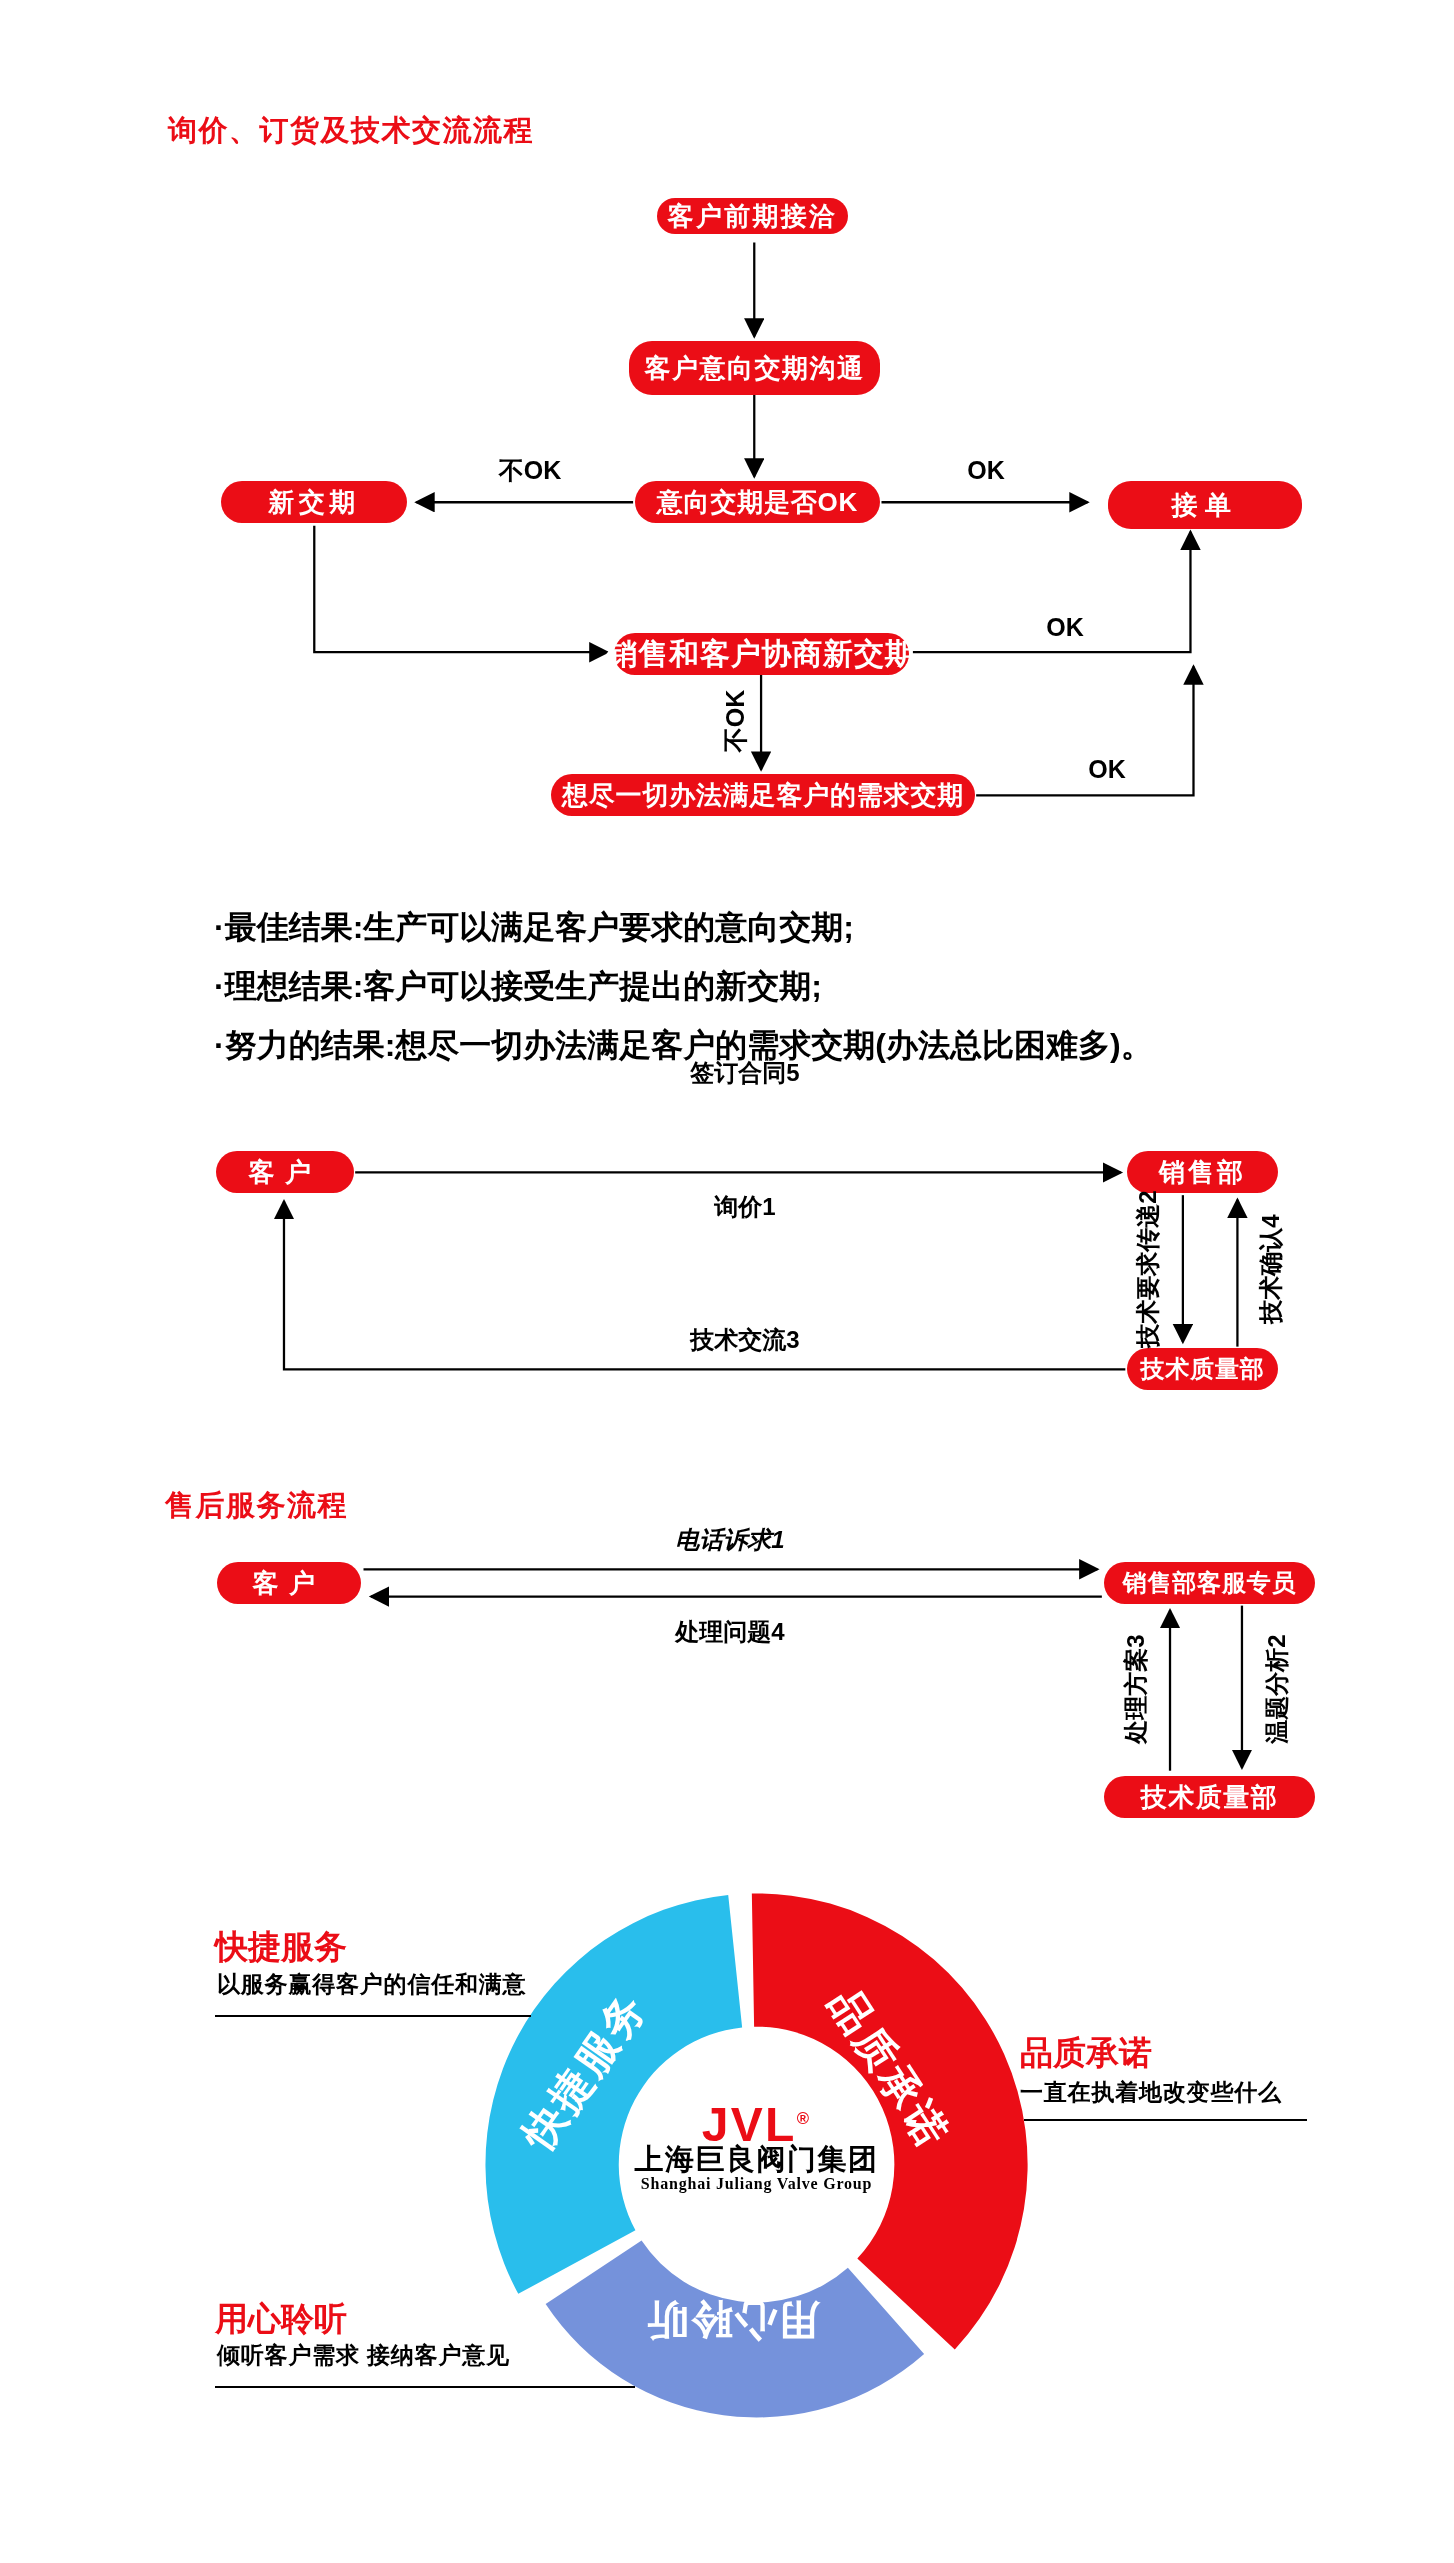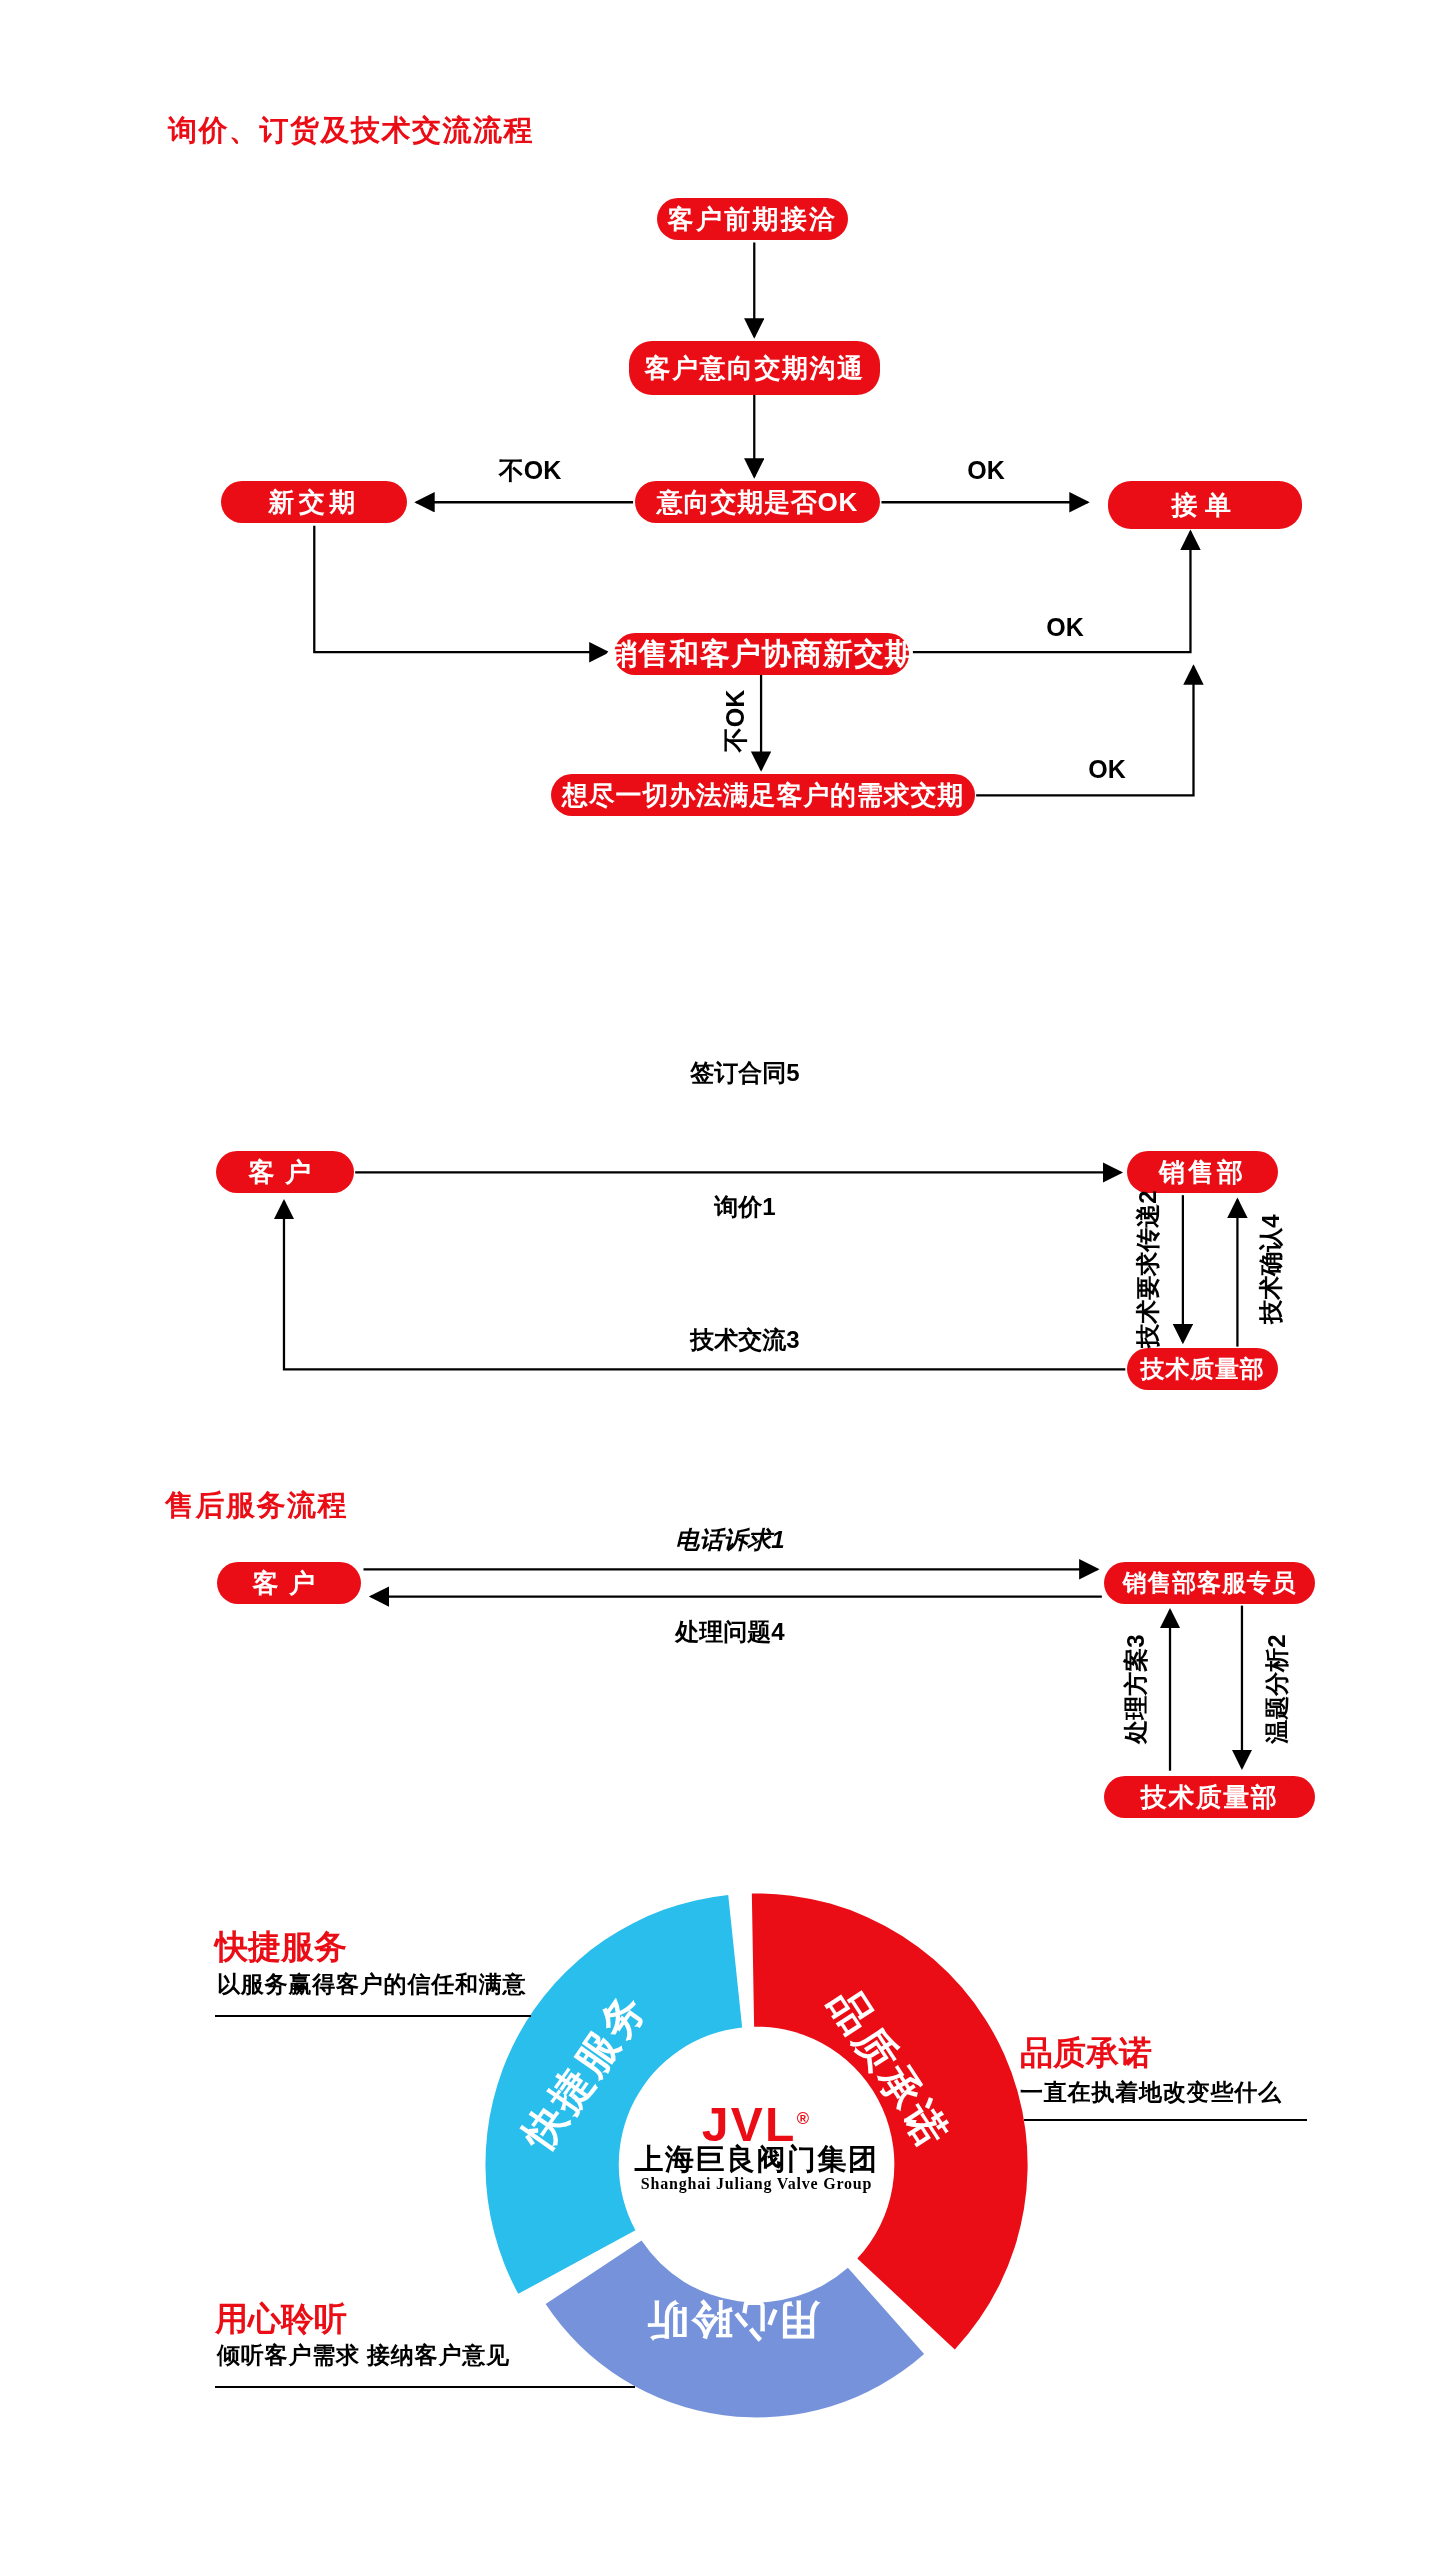"客户前期接洽" div.pill { height: 42px -> 36px }
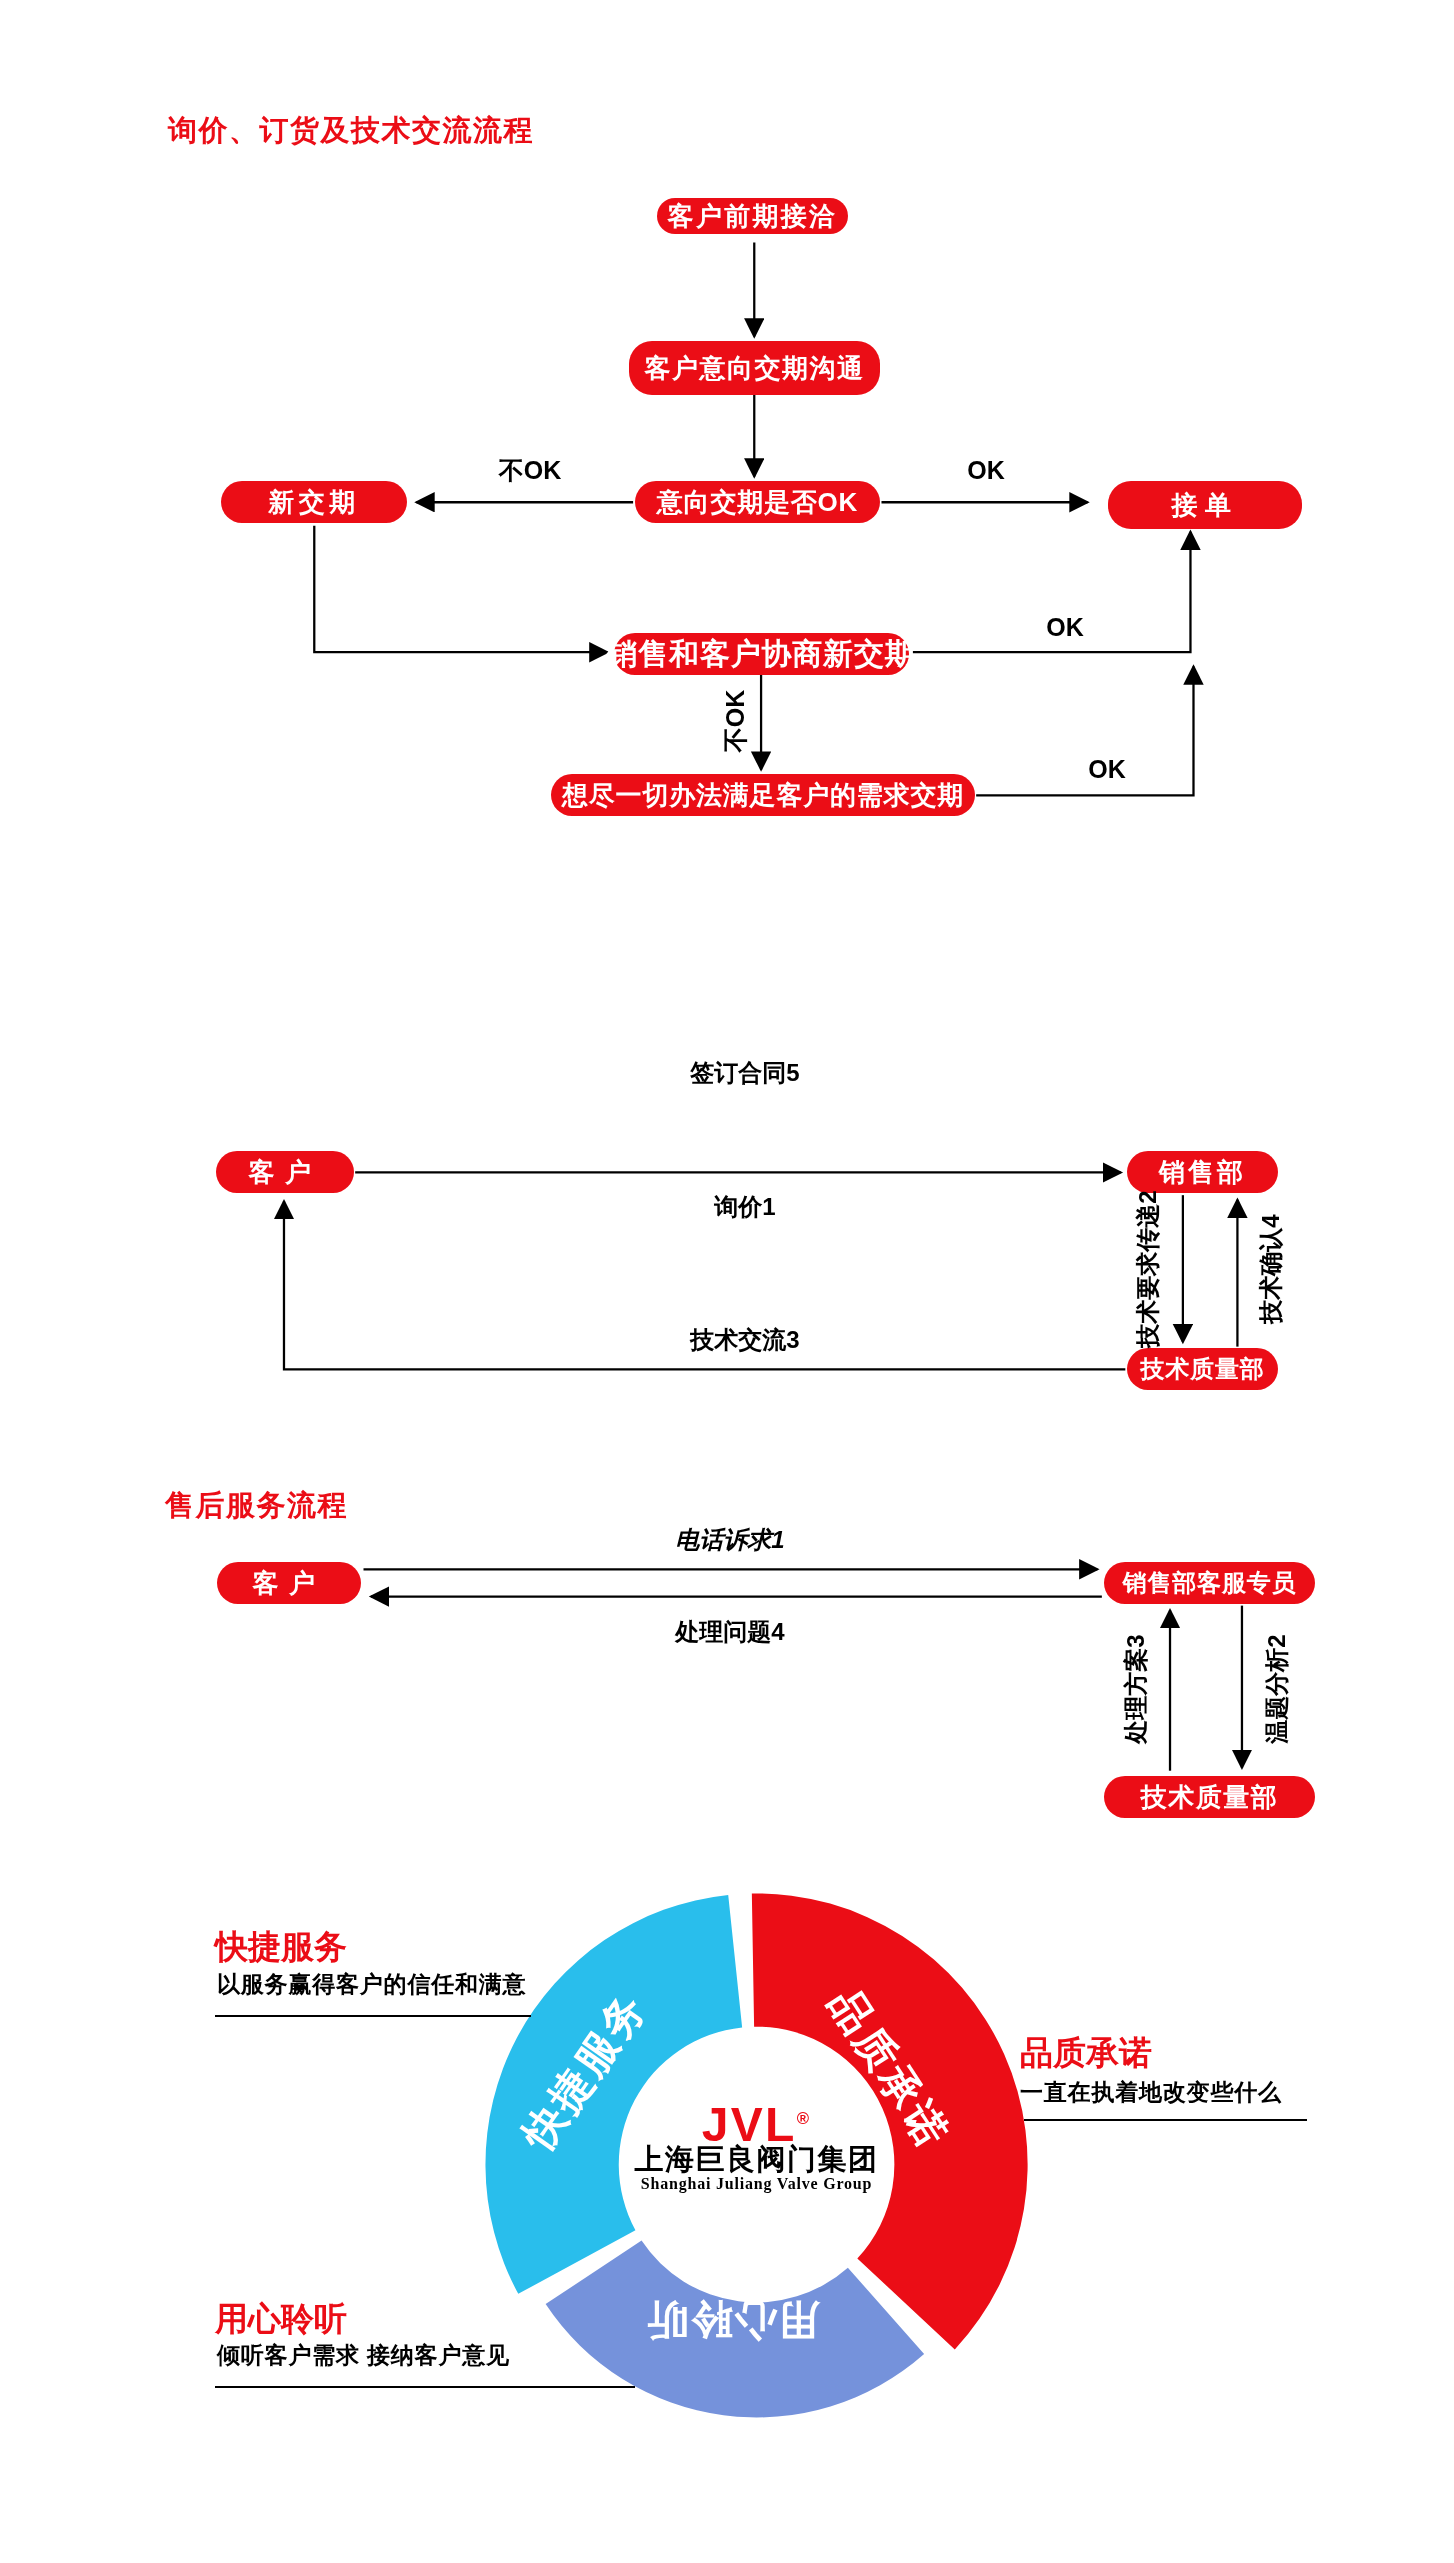"·最佳结果:生产可以满足客户要求的意向交期;" div.notes { html: none -> <div> <p>·最佳结果:生产可以满足客户要求的意向交期;</p> <p>·理想结果:客户可以接受生产提出的新交期;</p> <p>·努力的结果:想尽一切办法满足客户的需求交期(办法总比困难多)。</p> </div> }
